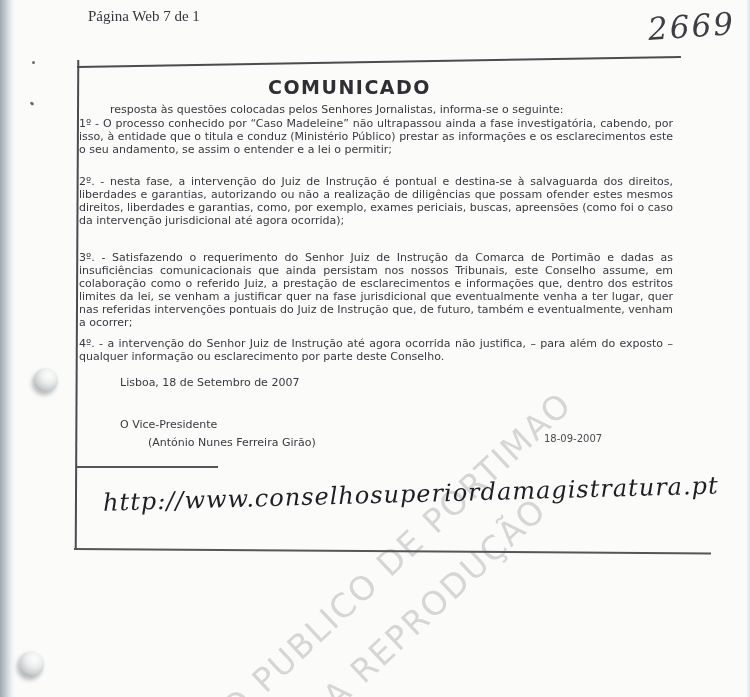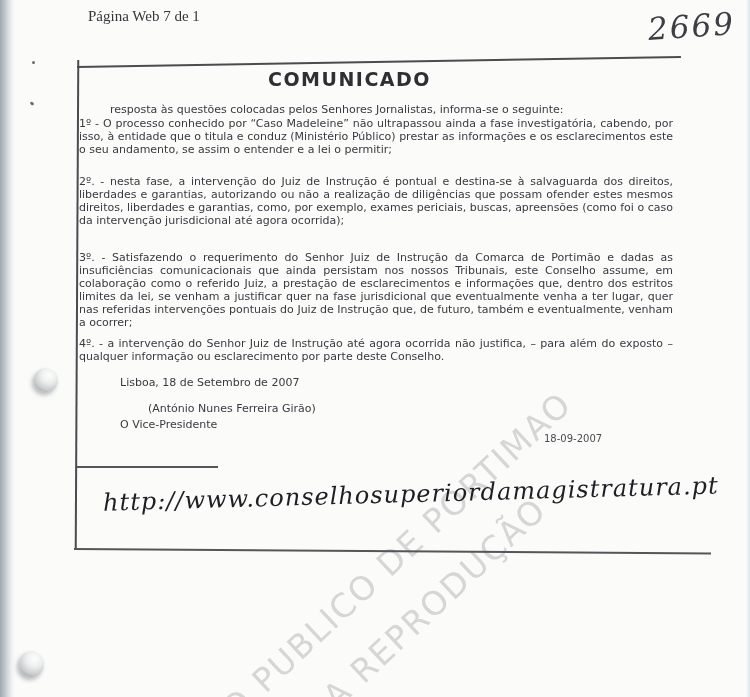"COMUNICADO" .doc-title { top: 68px -> 76px }
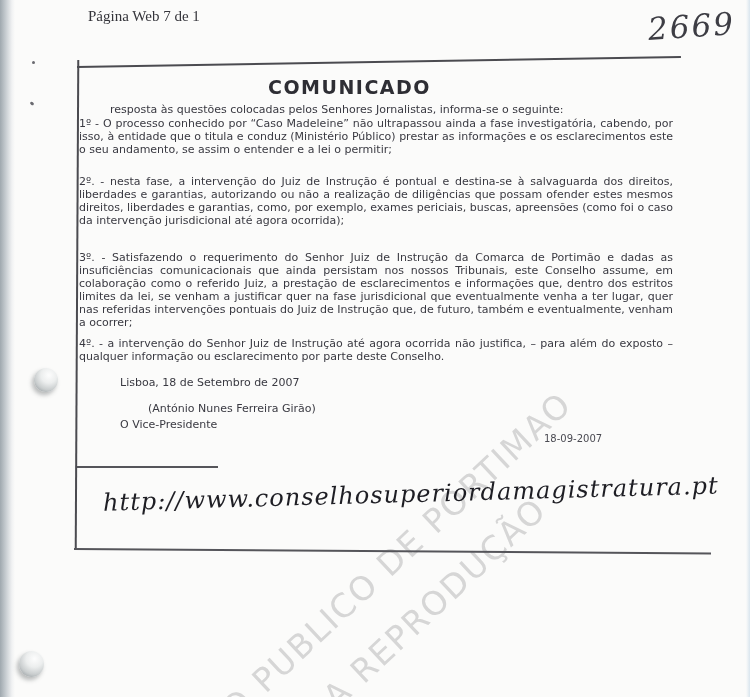"(António Nunes Ferreira Girão)" .sig-name { top: 402px -> 436px }
